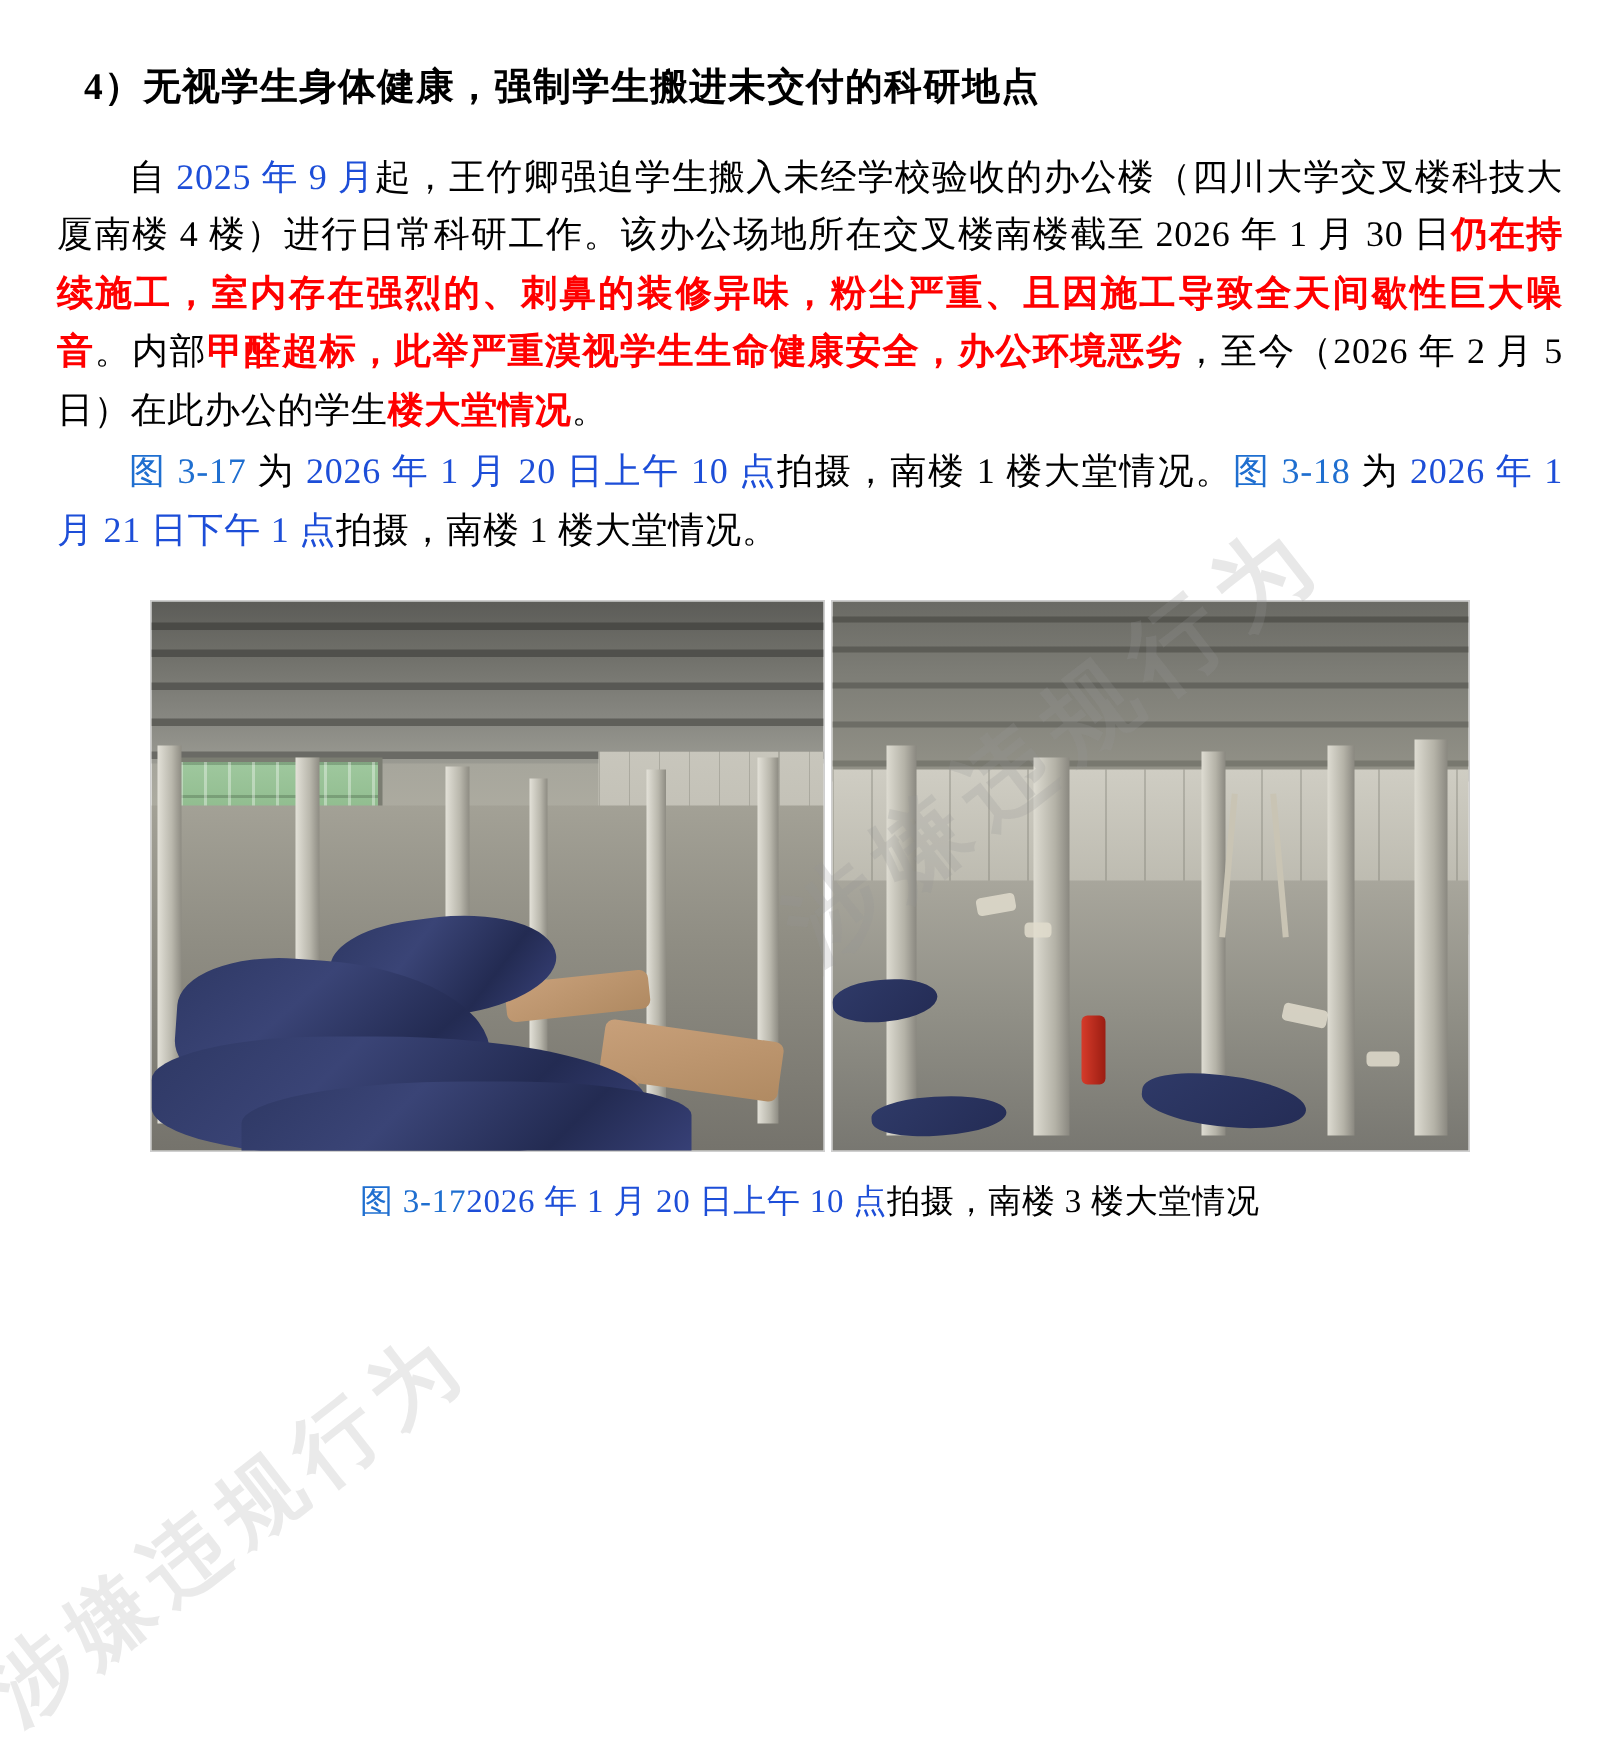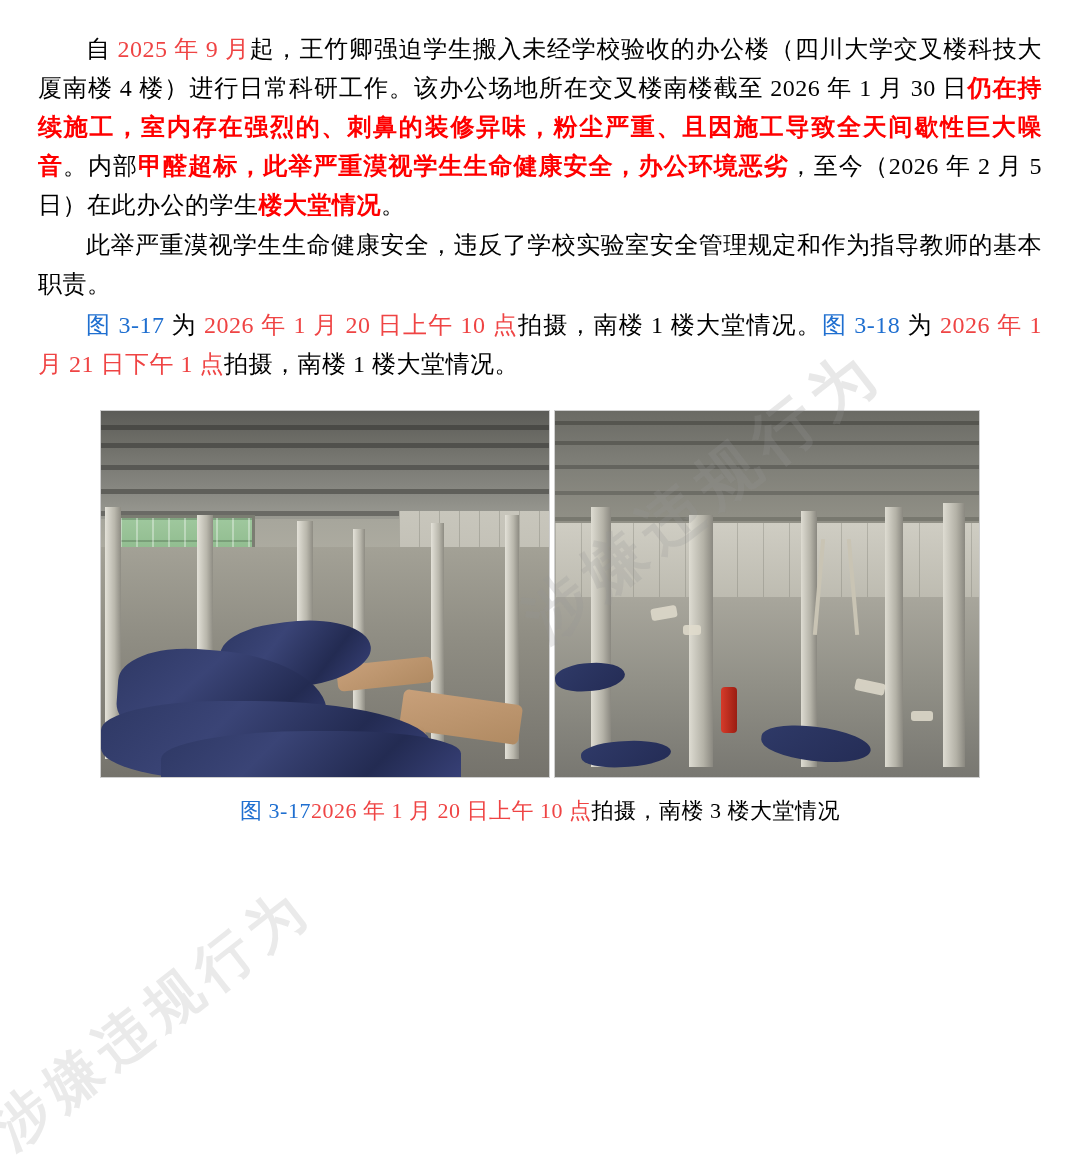"4）无视学生身体健康，强制学生搬进未交付的科研地点" h1.heading { html: none -> <h1>4）无视学生身体健康，强制学生搬进未交付的科研地点</h1> }
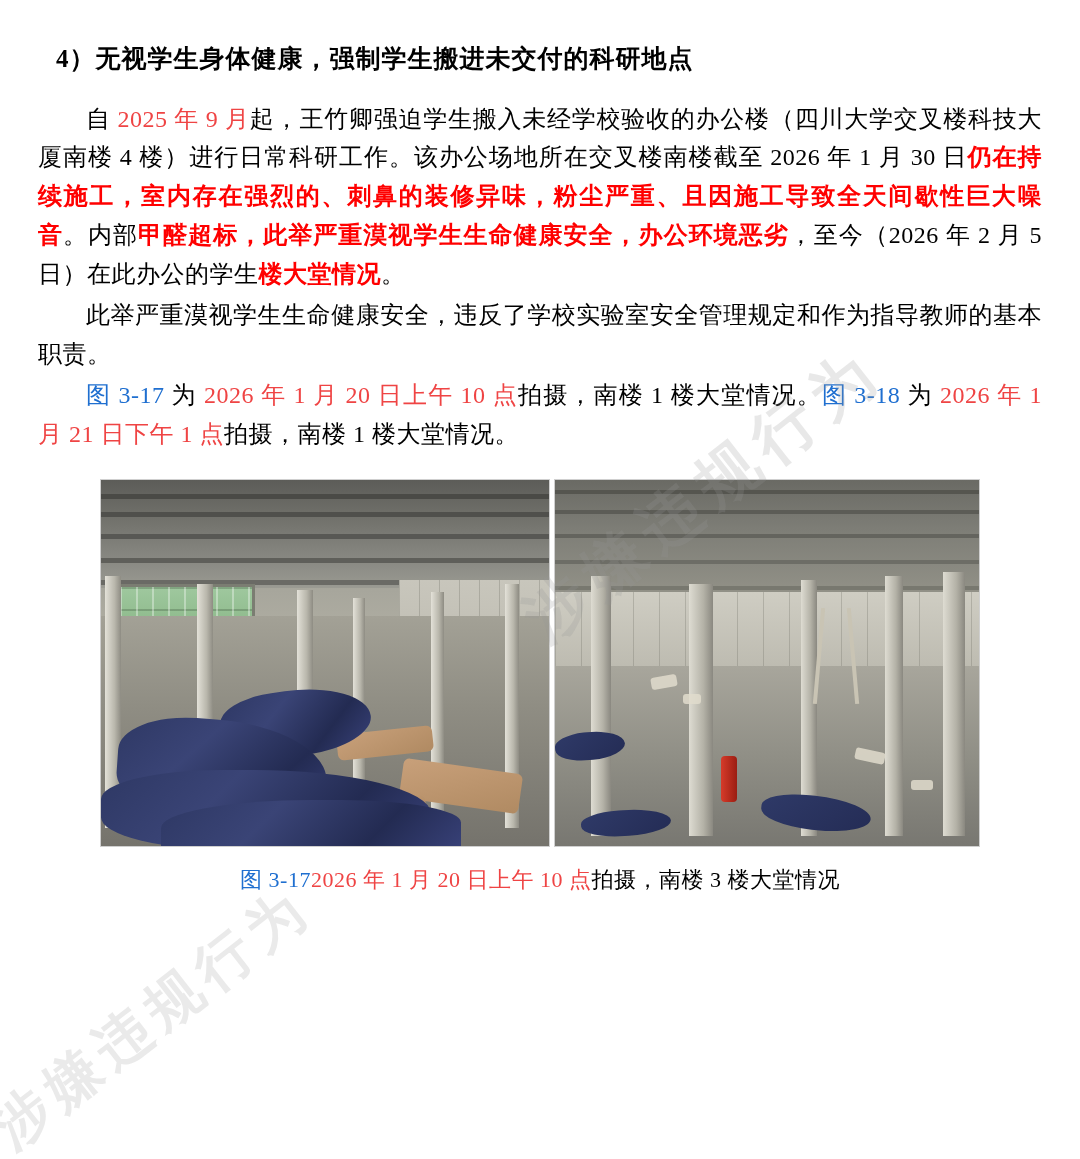"2025 年 9 月" .red { color: #ef4444 -> #1d4ed8 }
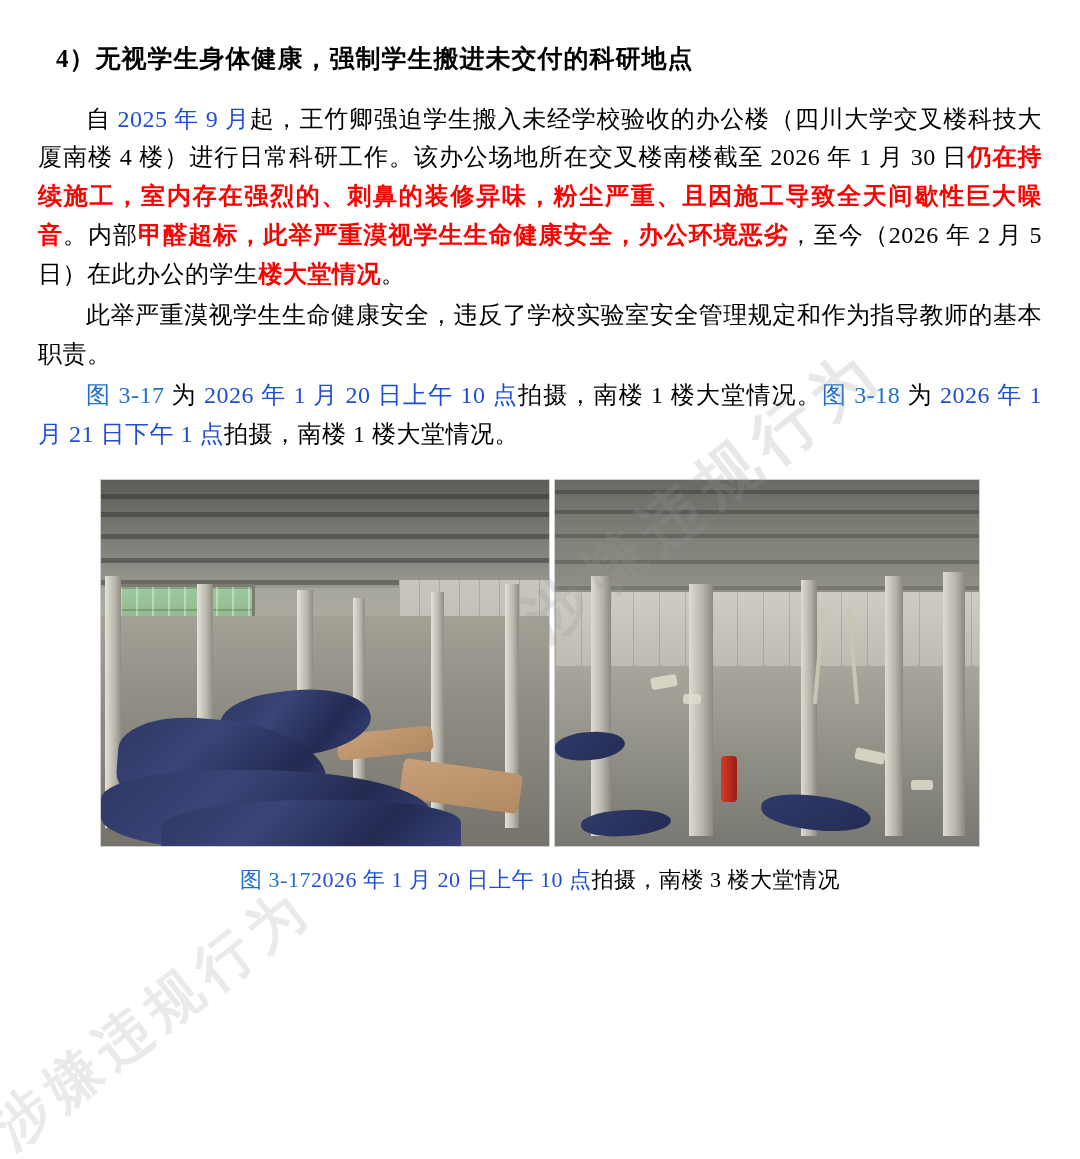"此举严重漠视学生生命健康安全，违反了学校实验室安全管理规定和作为指导教师的基本职" p.para { html: <p>此举严重漠视学生生命健康安全，违反了学校实验室安全管理规定和作为指导教师的基本职责。</p> -> none }
